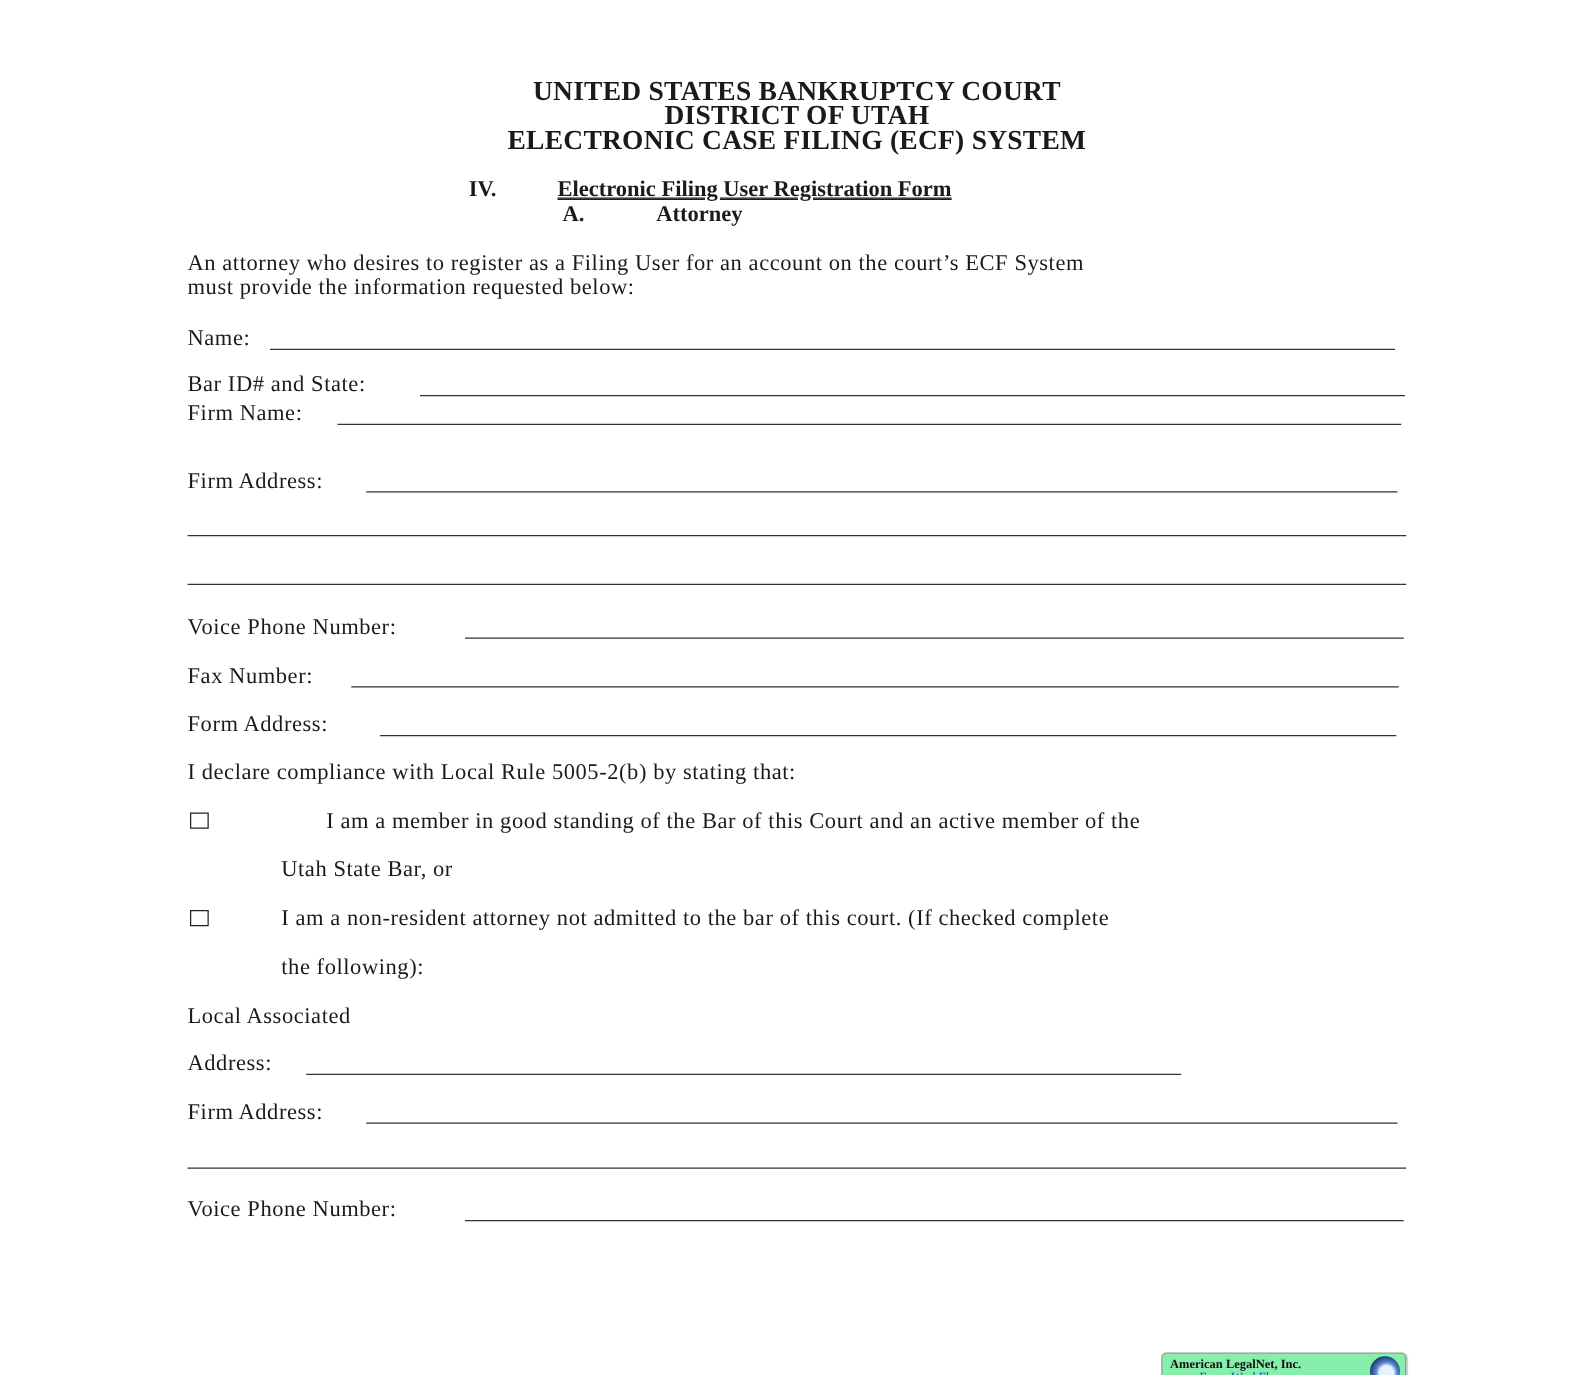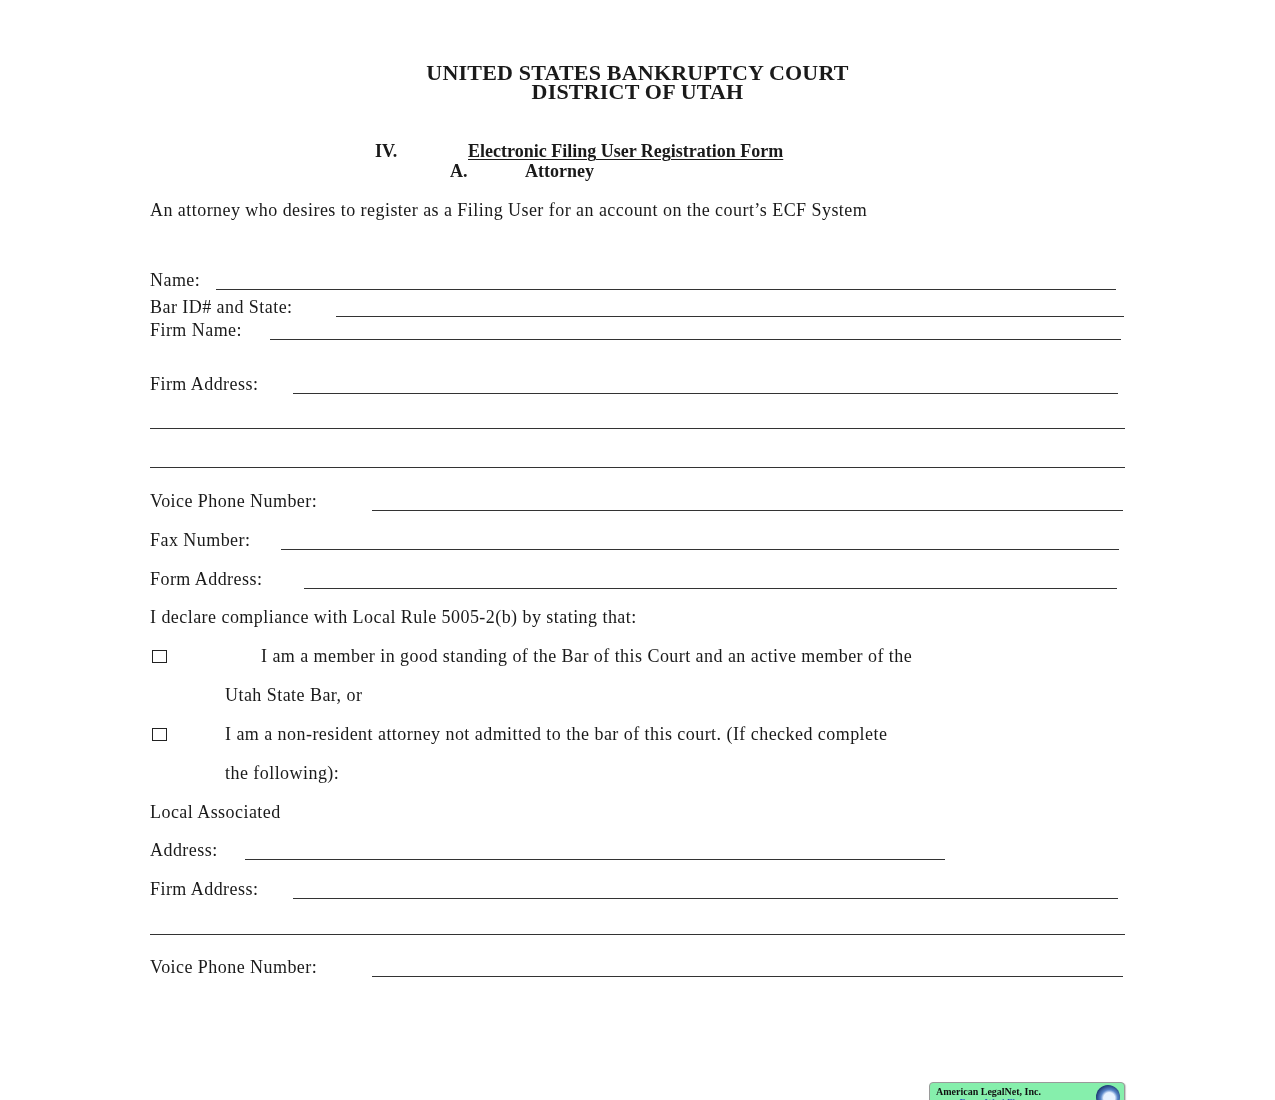"ELECTRONIC CASE FILING (ECF) SYSTEM" div.hdr { html: none -> <div>ELECTRONIC CASE FILING (ECF) SYSTEM</div> }
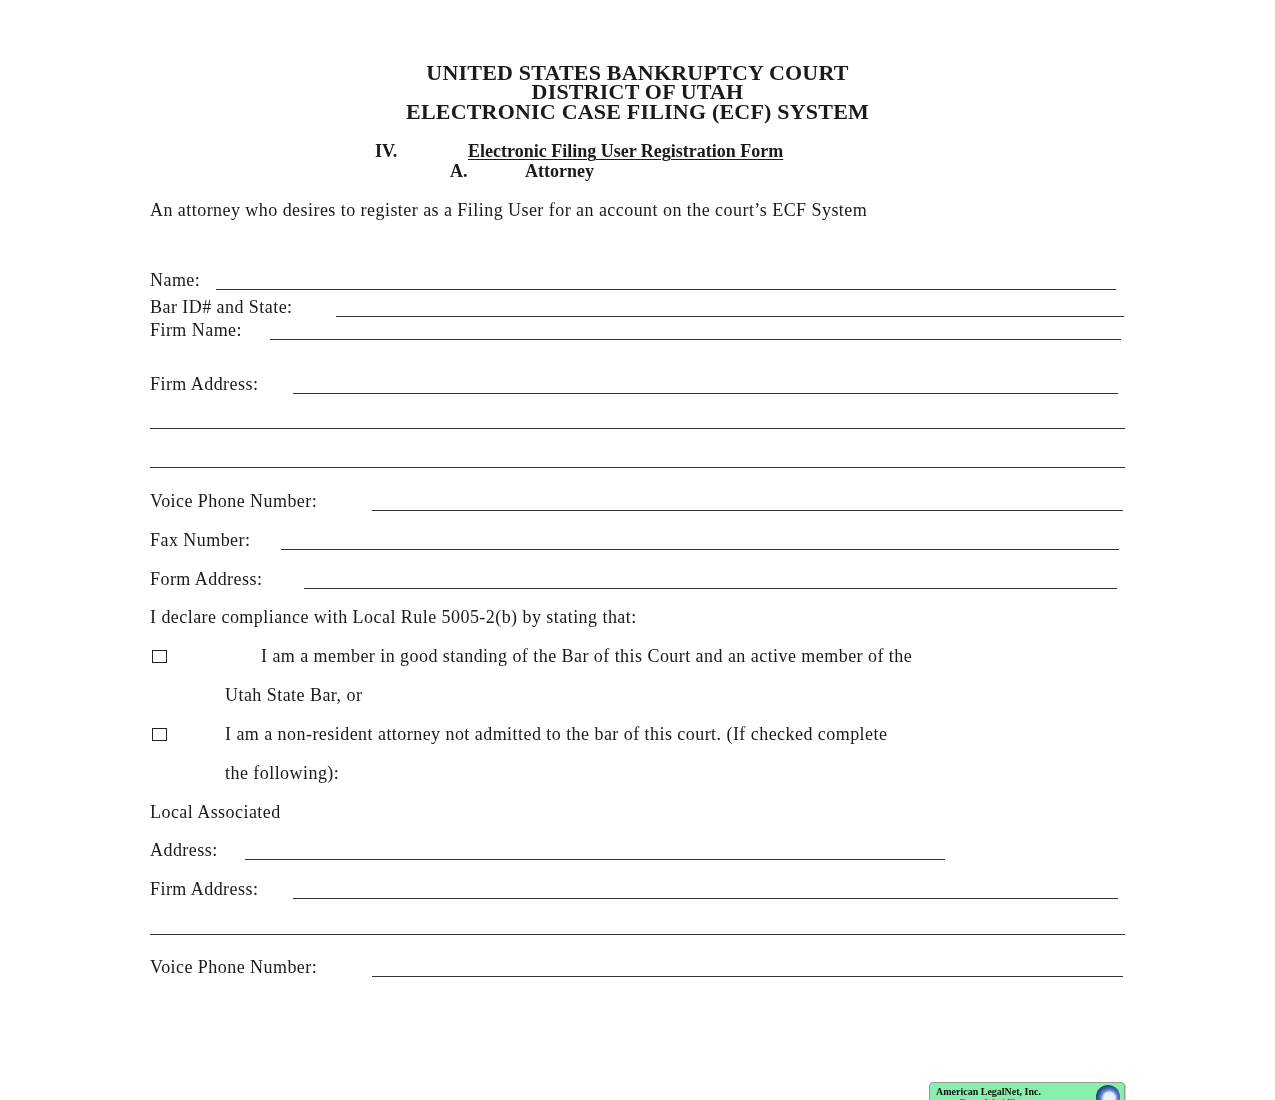"Electronic Filing User Registration Form" div.sec { left: 468px -> 446px; text-decoration: none -> underline }
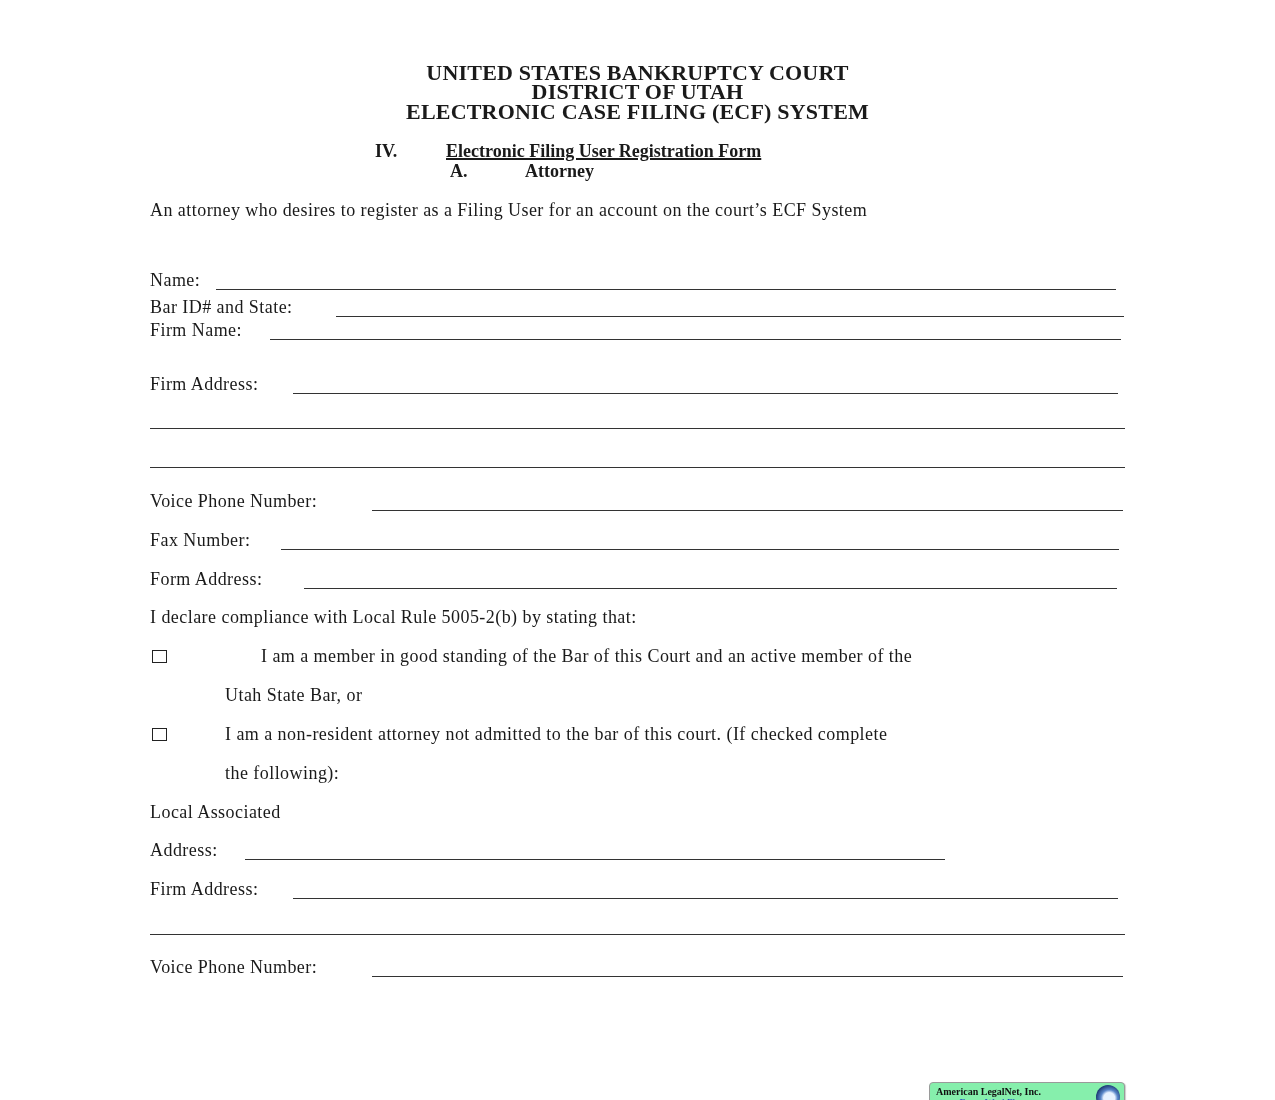"must provide the information requested" div.txt { html: none -> <div>must provide the information requested below:</div> }
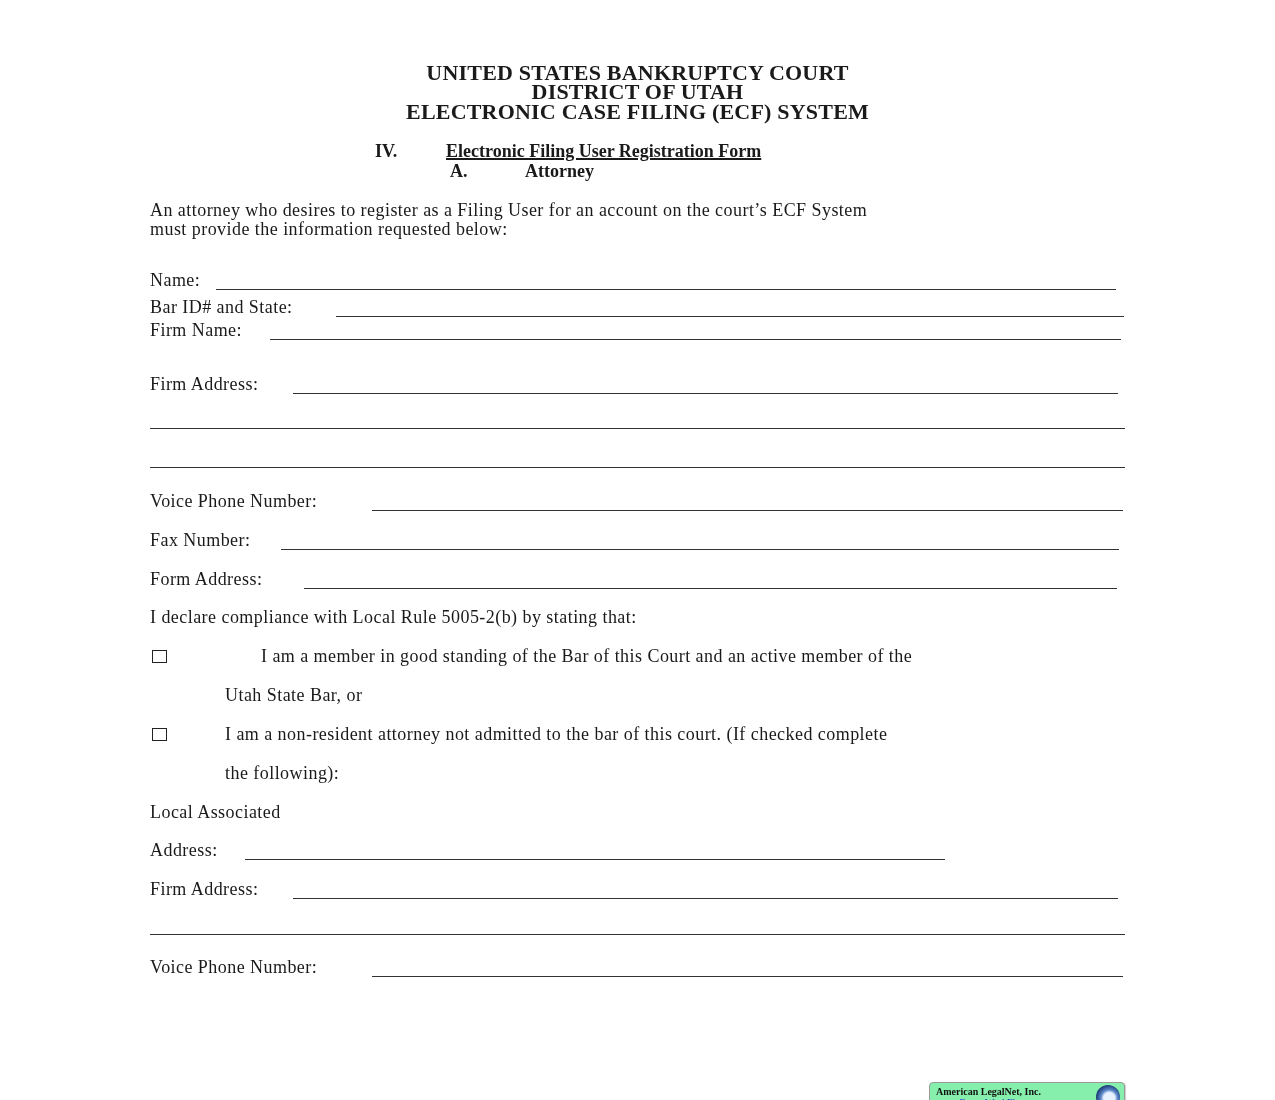"Name:" div.field { top: 270px -> 260px }
